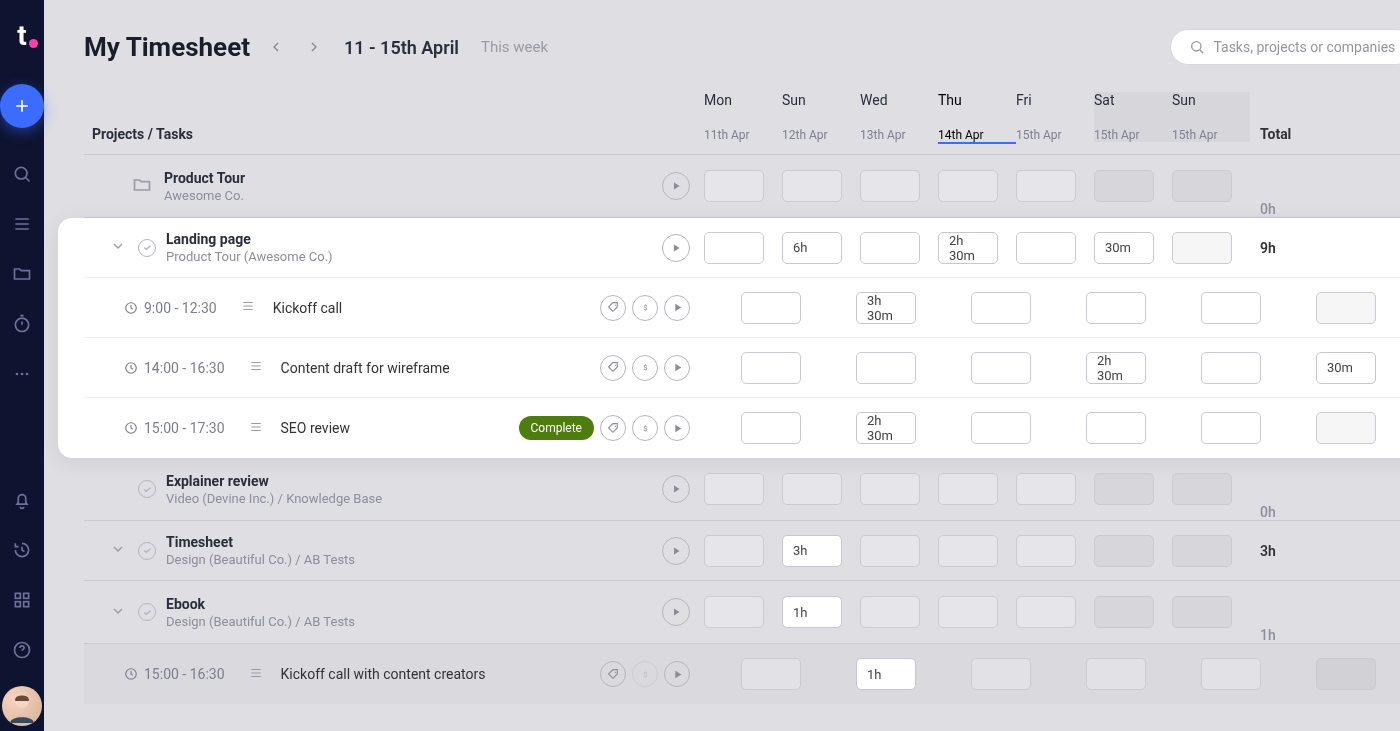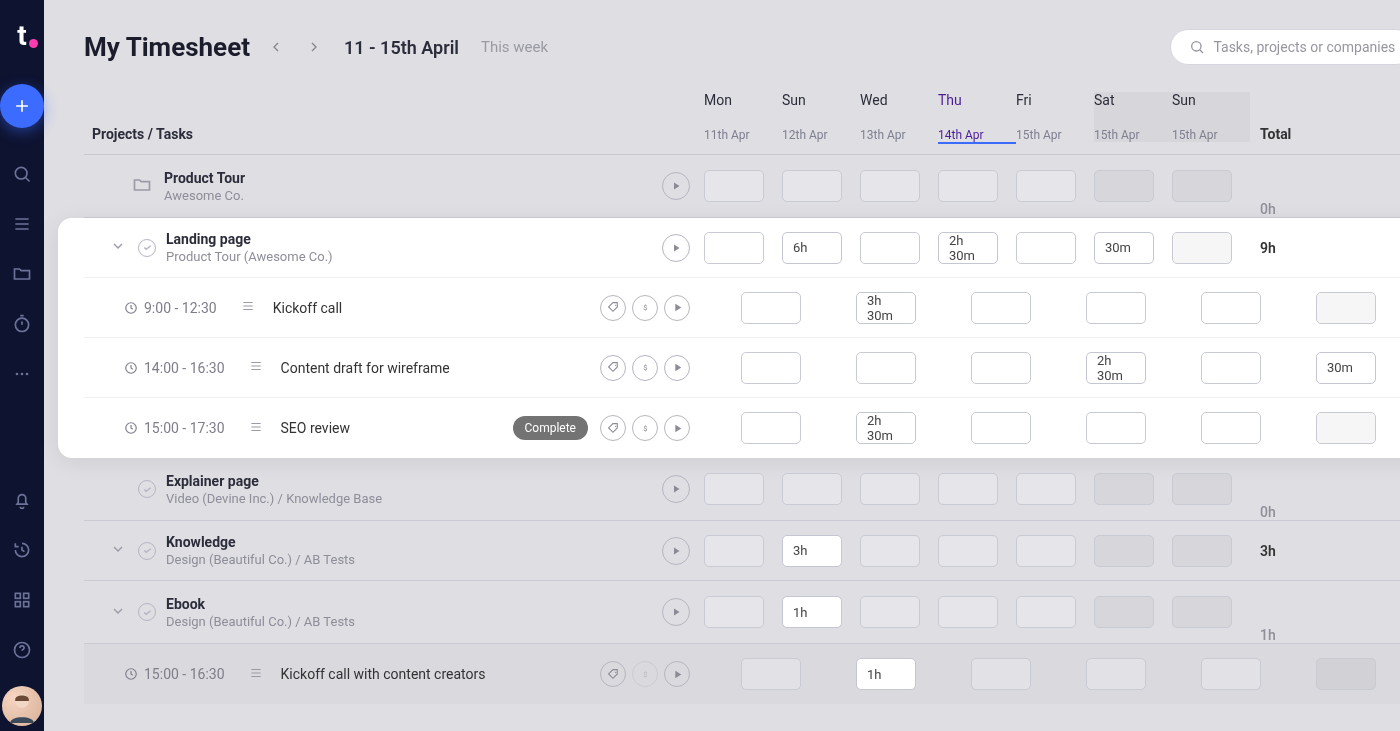"Thu" .day-col.today .d1, .day-col.today .d2 { color: #4c1d95 -> #000000 }
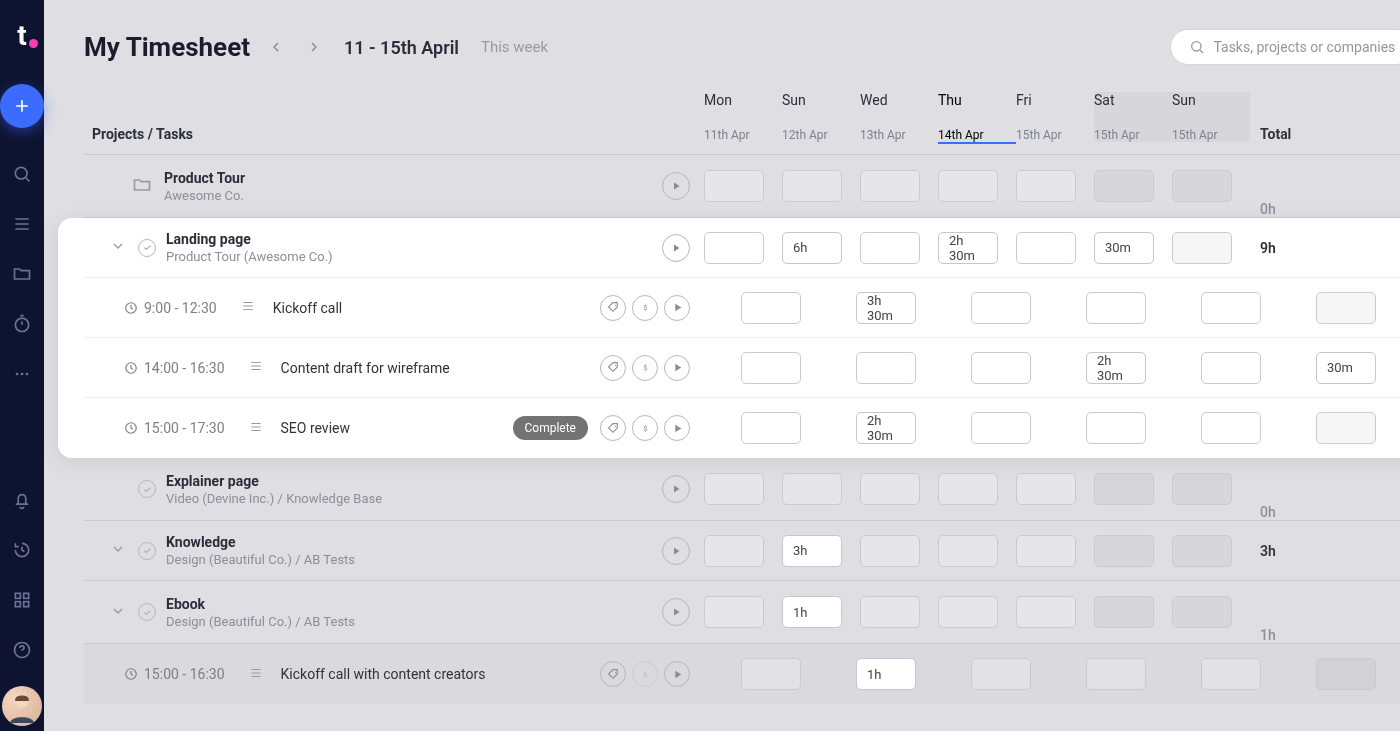"Complete" .complete-badge { background: #737373 -> #4d7c0f; margin-right: 6px -> none }
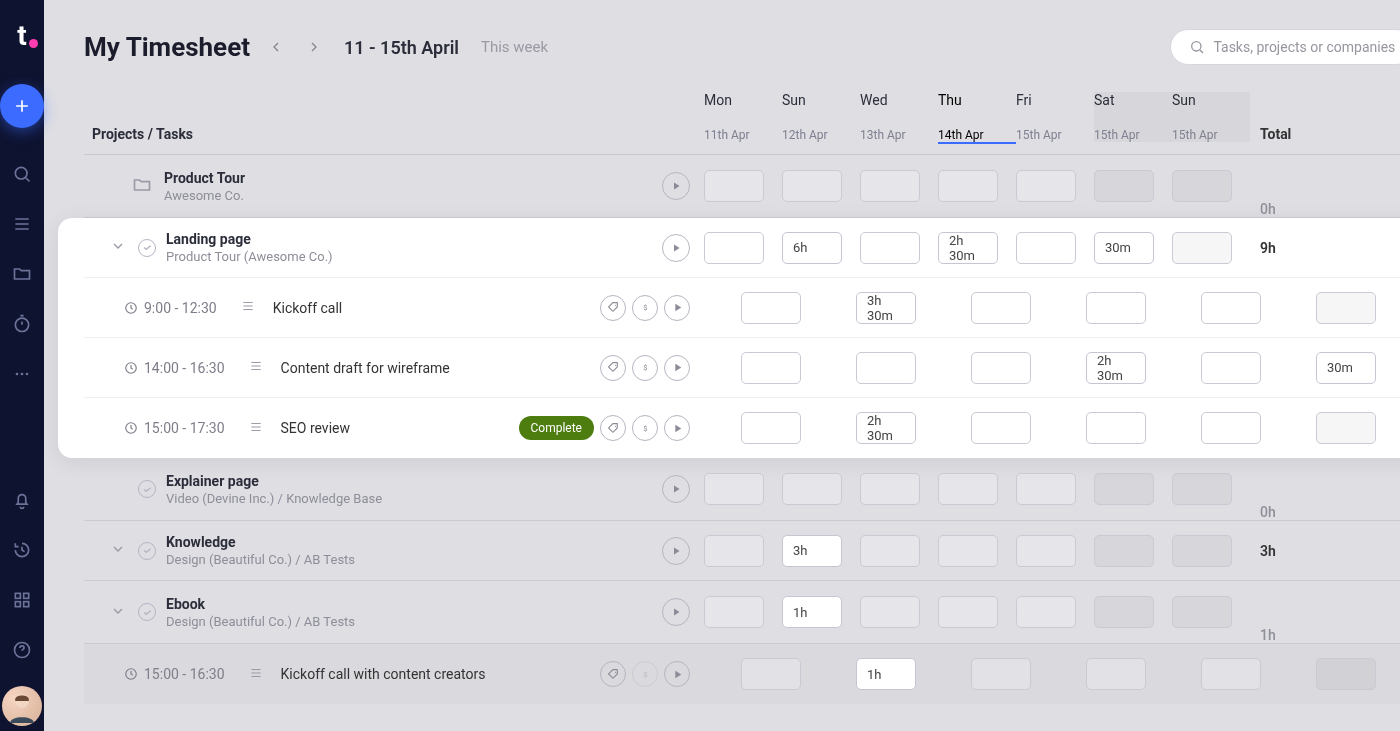"Explainer page" div.nm { text: page -> review }
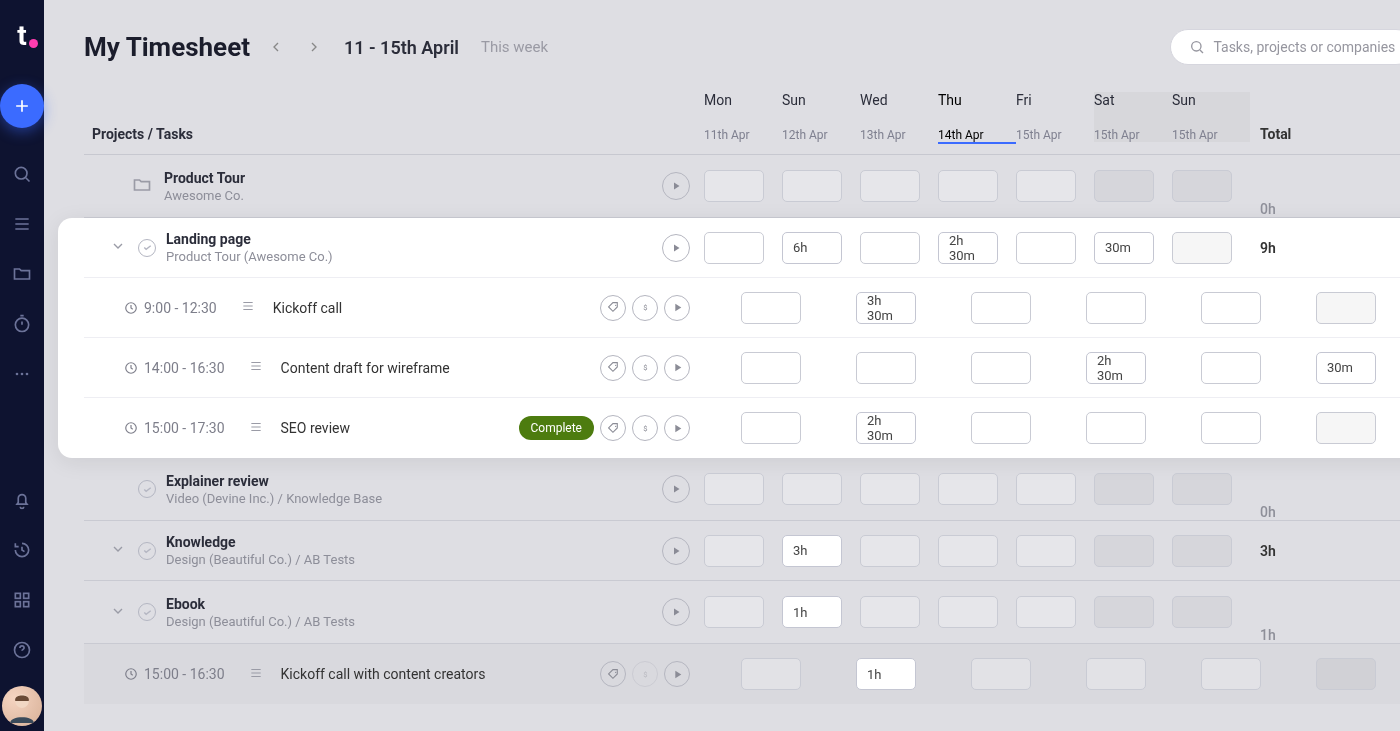"Knowledge" div.nm { text: Knowledge -> Timesheet }
